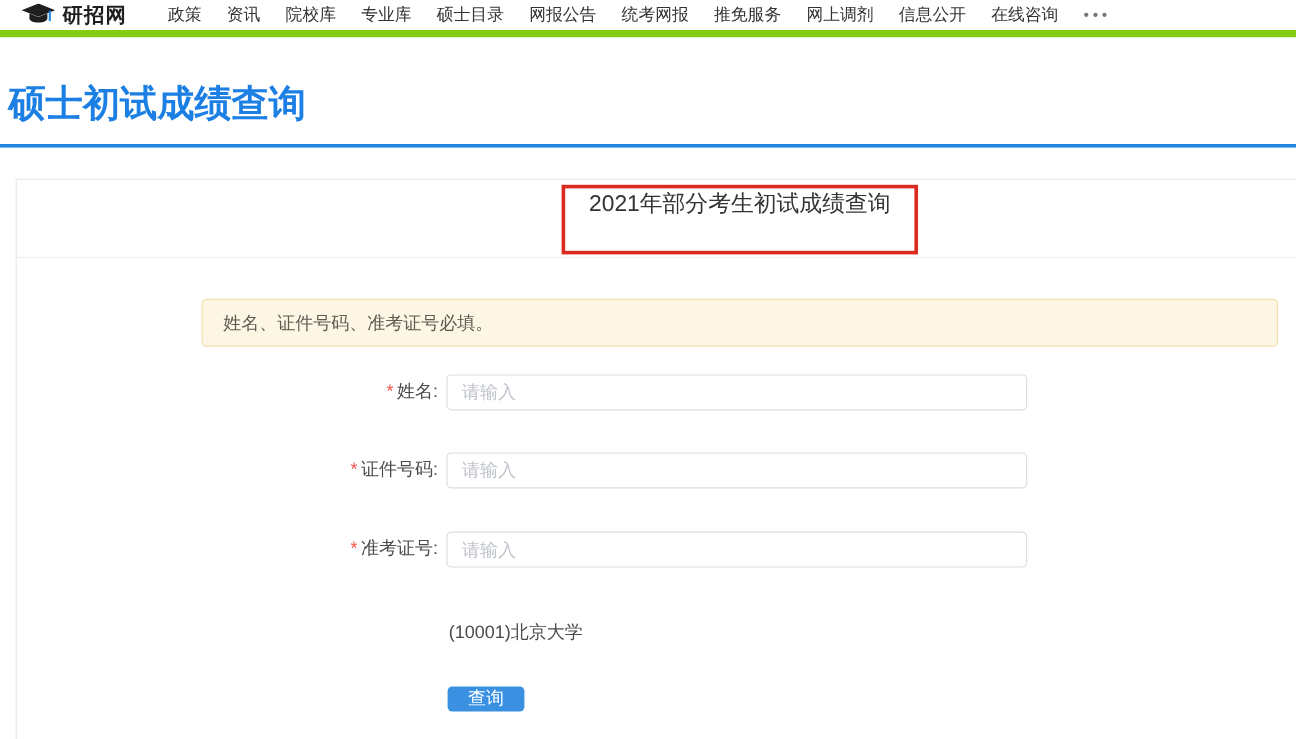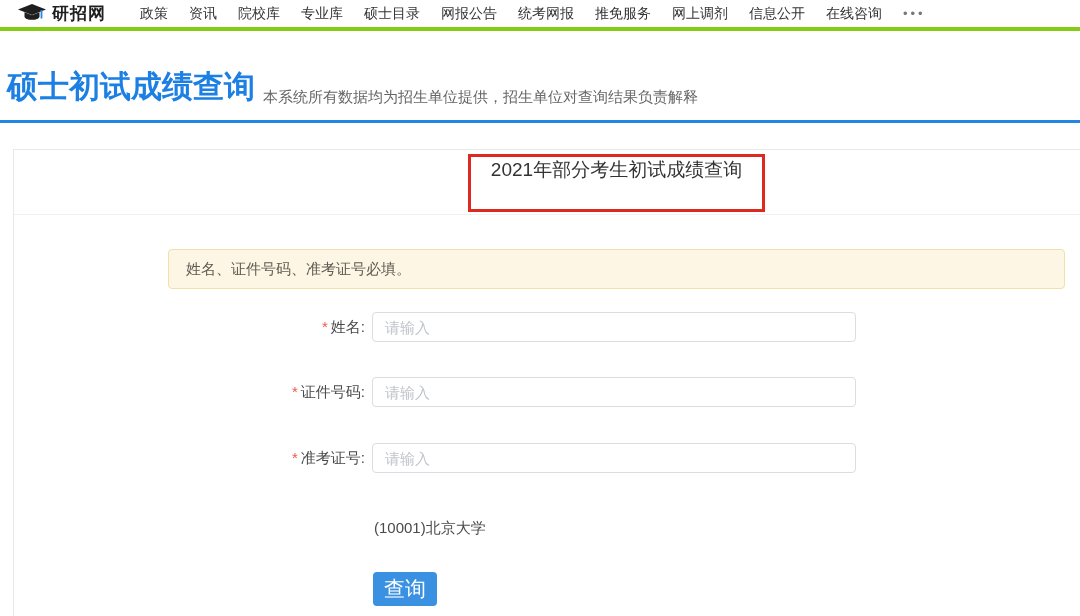"研招网" .topnav { border-bottom: 4px solid #84cc16 -> 6px solid #84cc16 }
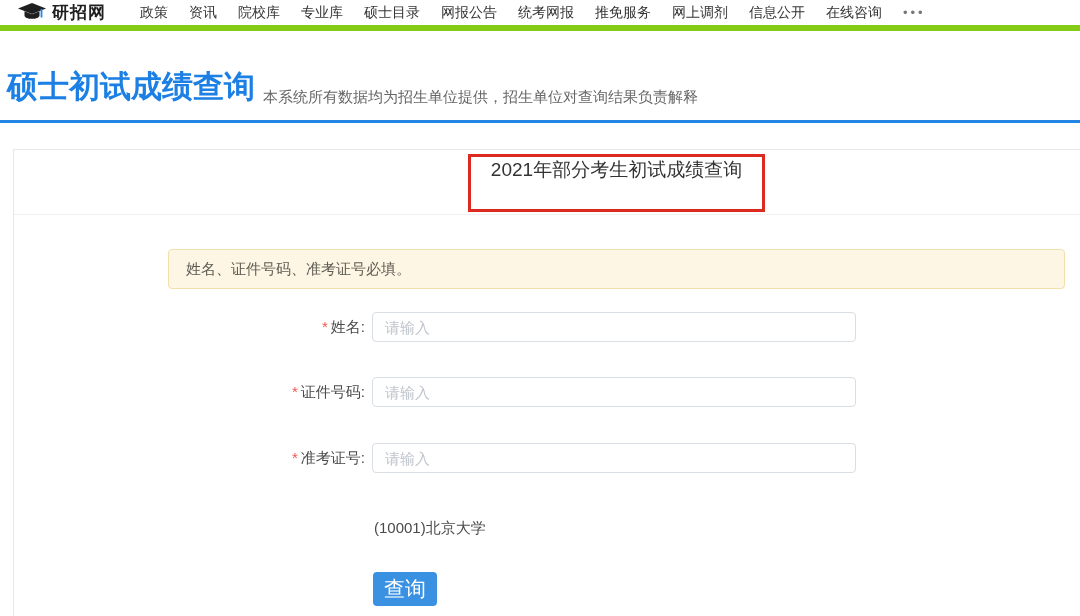"本系统所有数据均为招生单位提供，招生单位对查询结果负责解释" div.page-subtitle { html: <div>本系统所有数据均为招生单位提供，招生单位对查询结果负责解释</div> -> none }
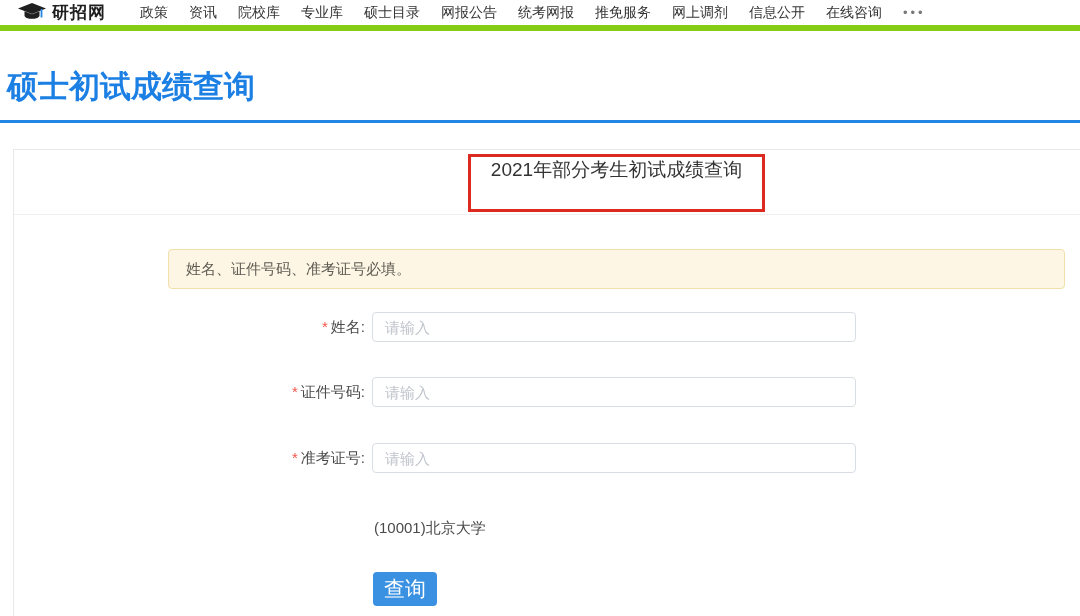"查询" .submit-btn { font-size: 21px -> 15px; height: 34px -> 21px }
